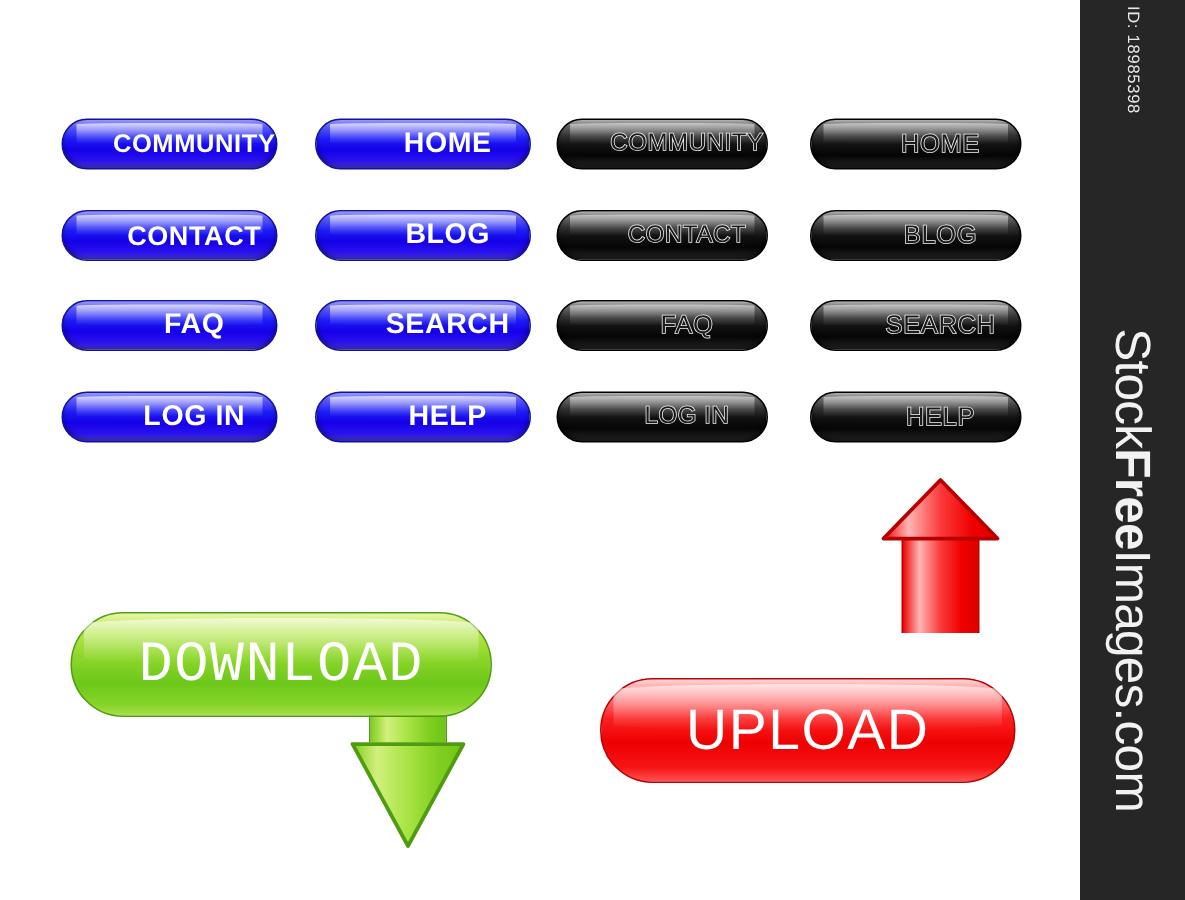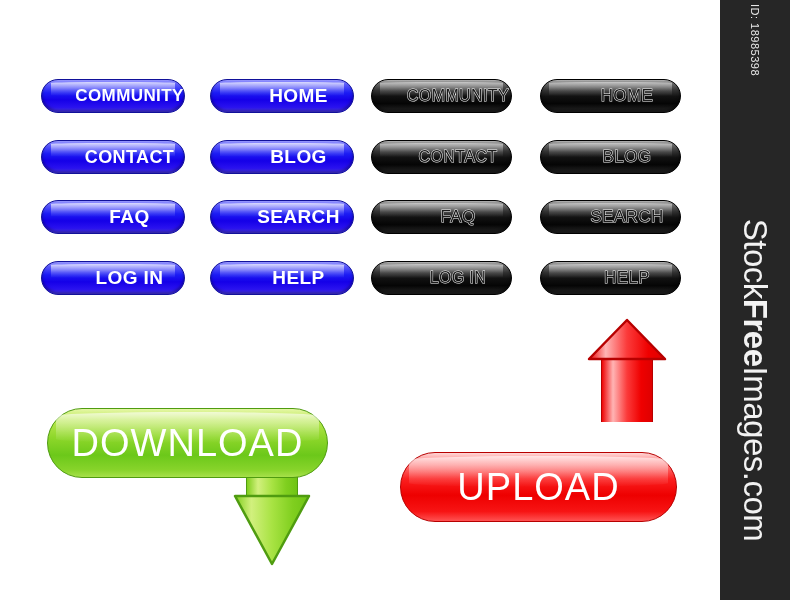"DOWNLOAD" .bigbtn.green { font-family: none -> Liberation Mono, monospace }
